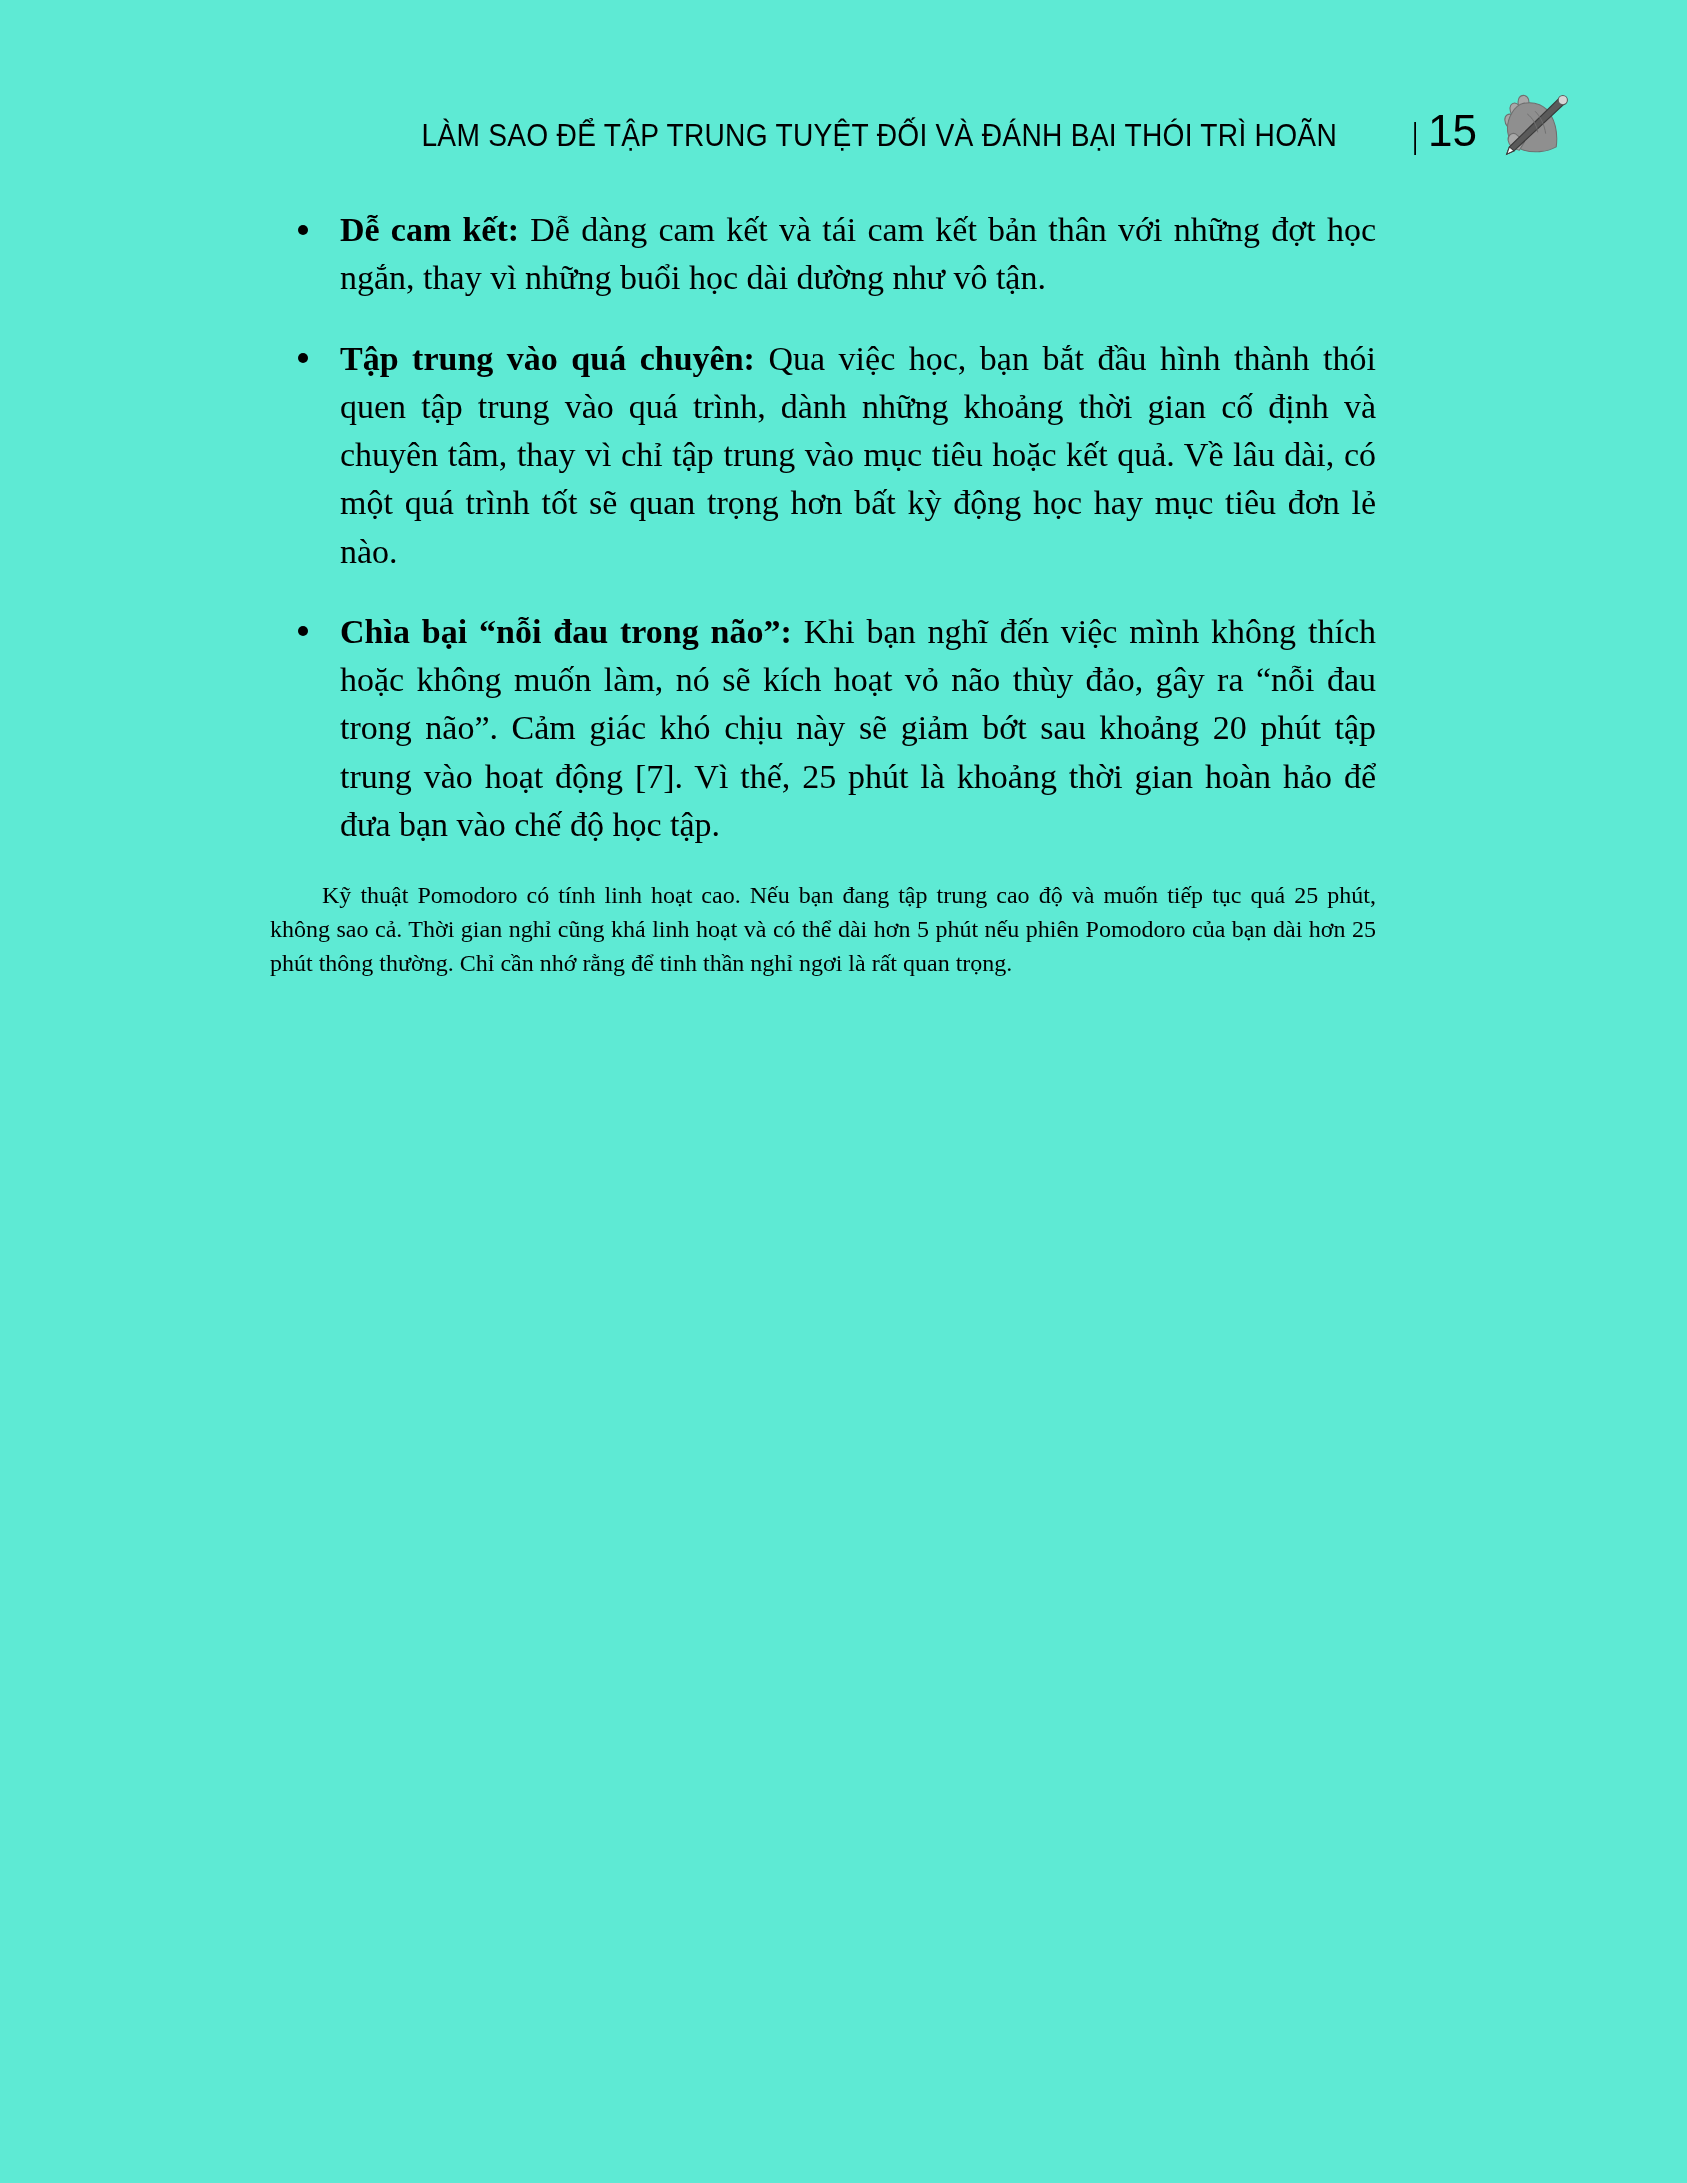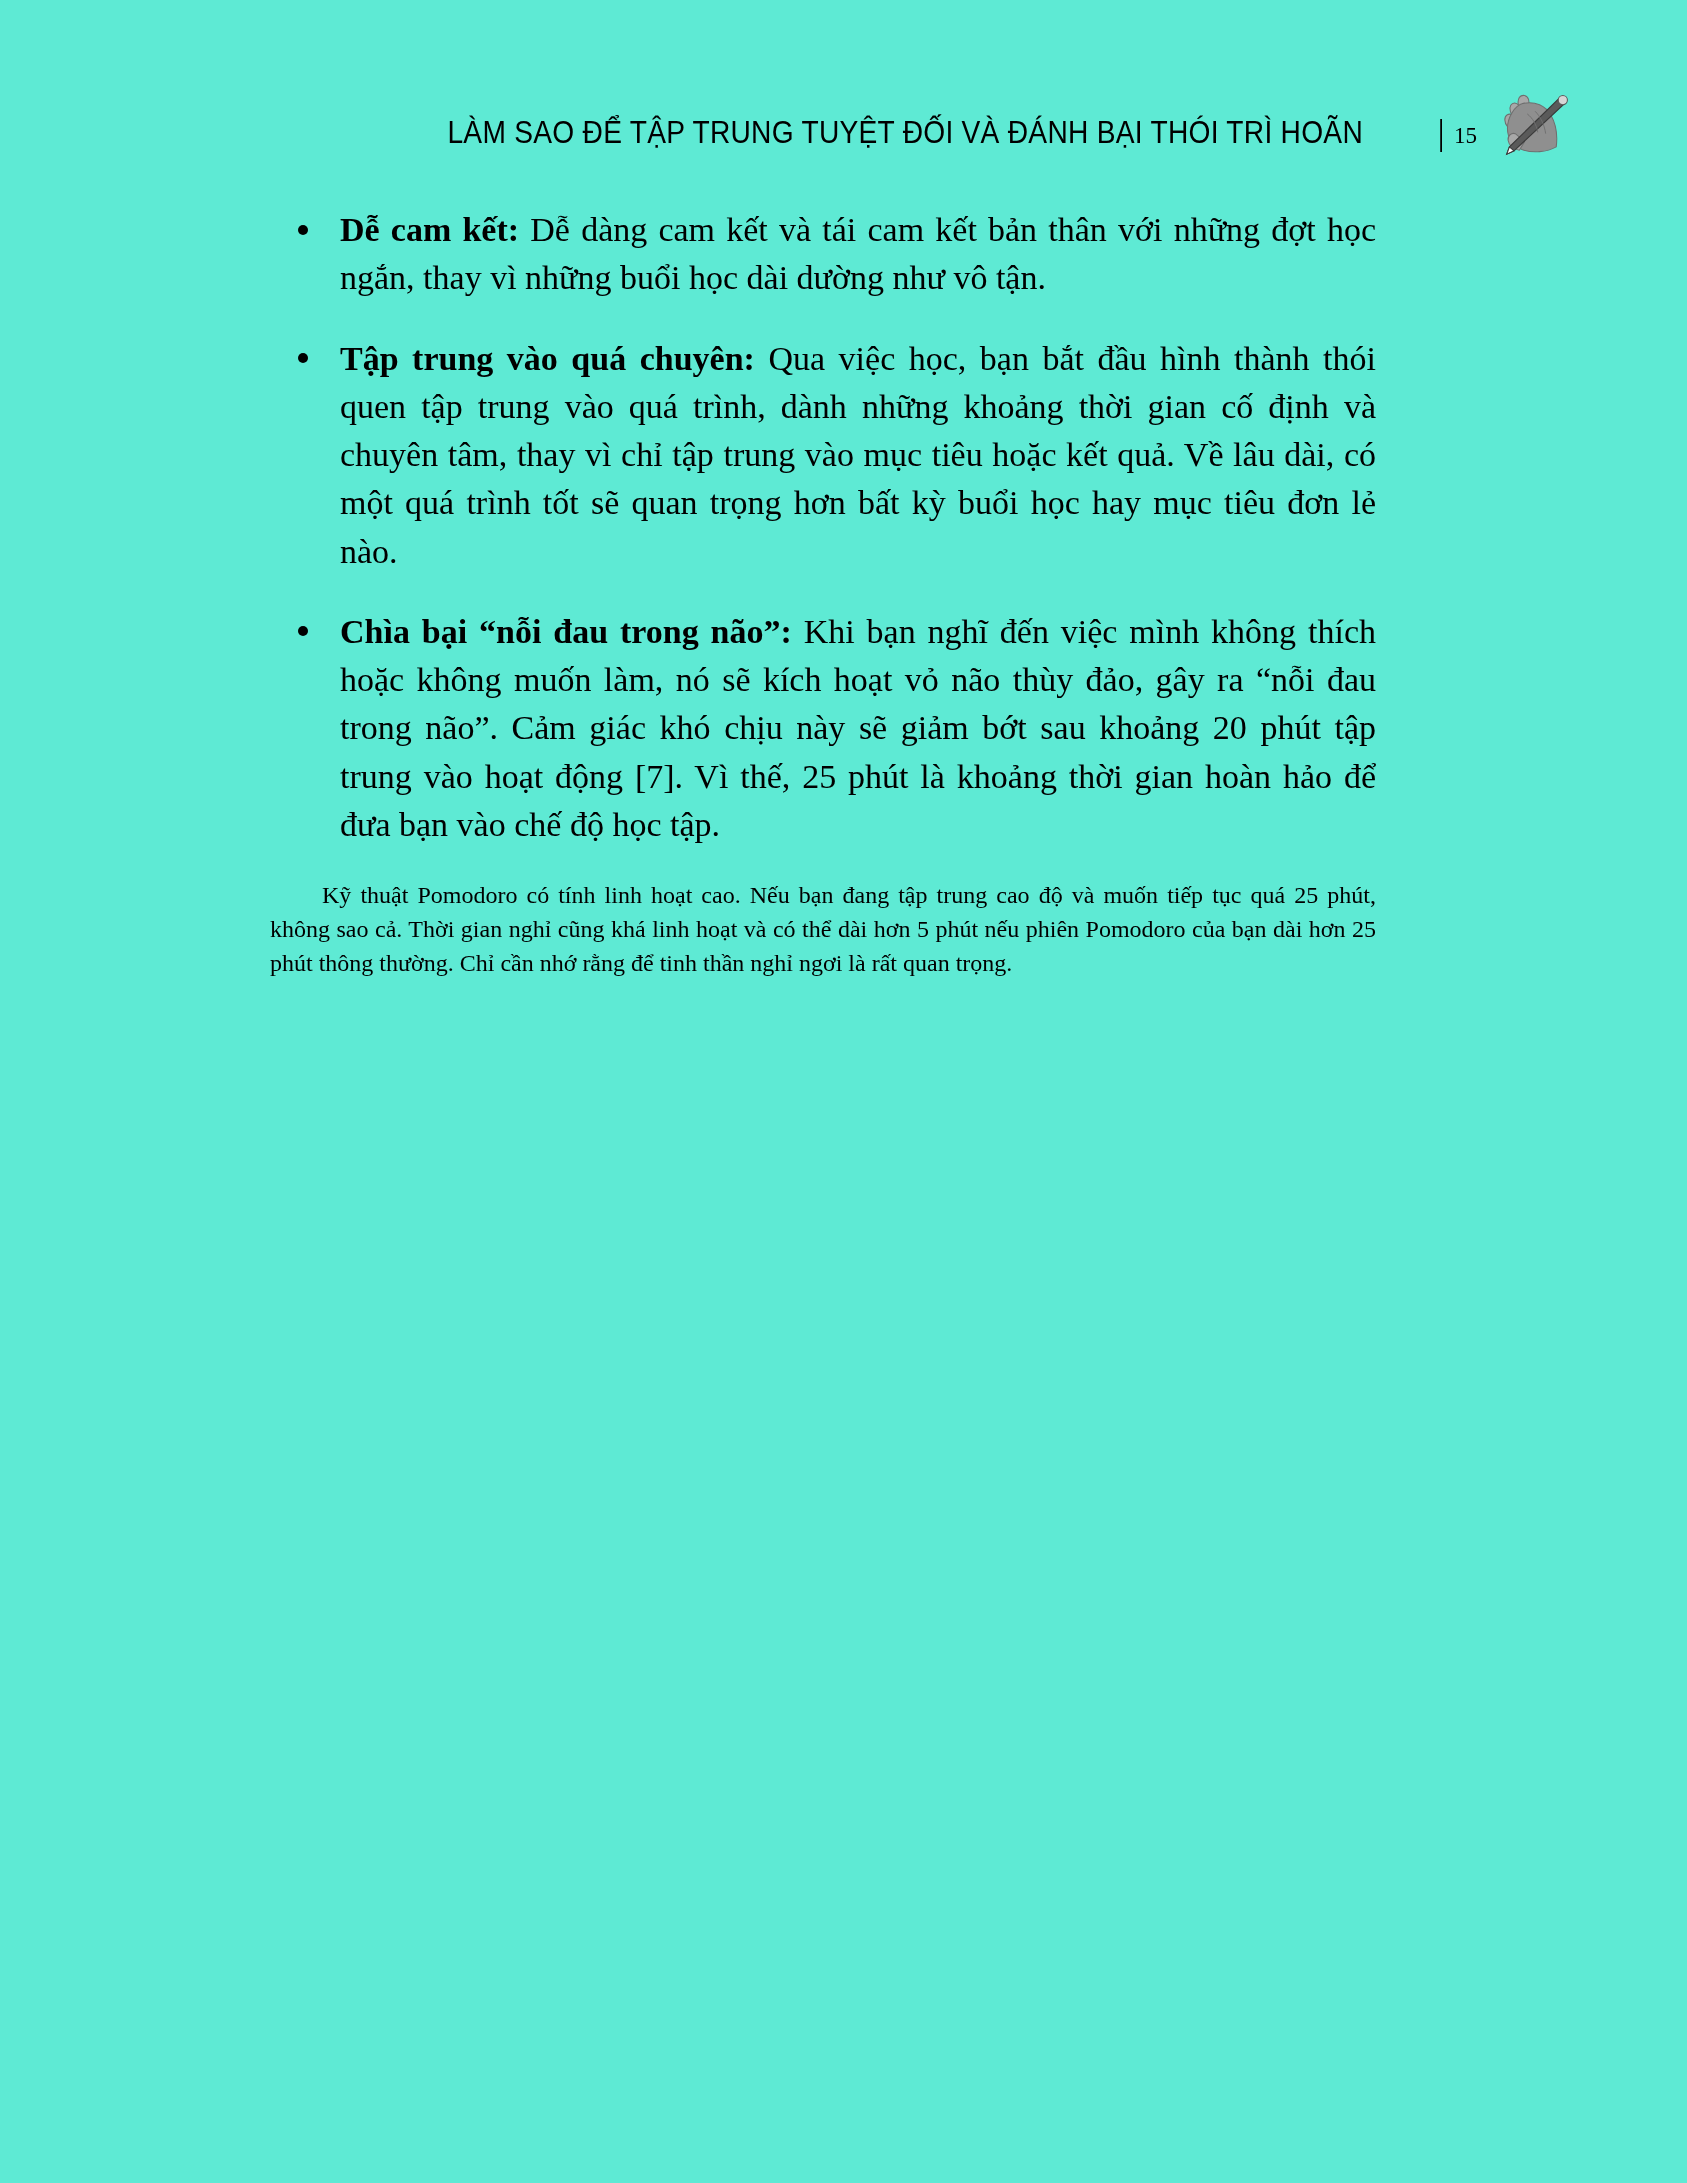"15" .header-pageno { font-family: Liberation Serif, serif -> Liberation Sans, sans-serif; font-size: 23px -> 44px }
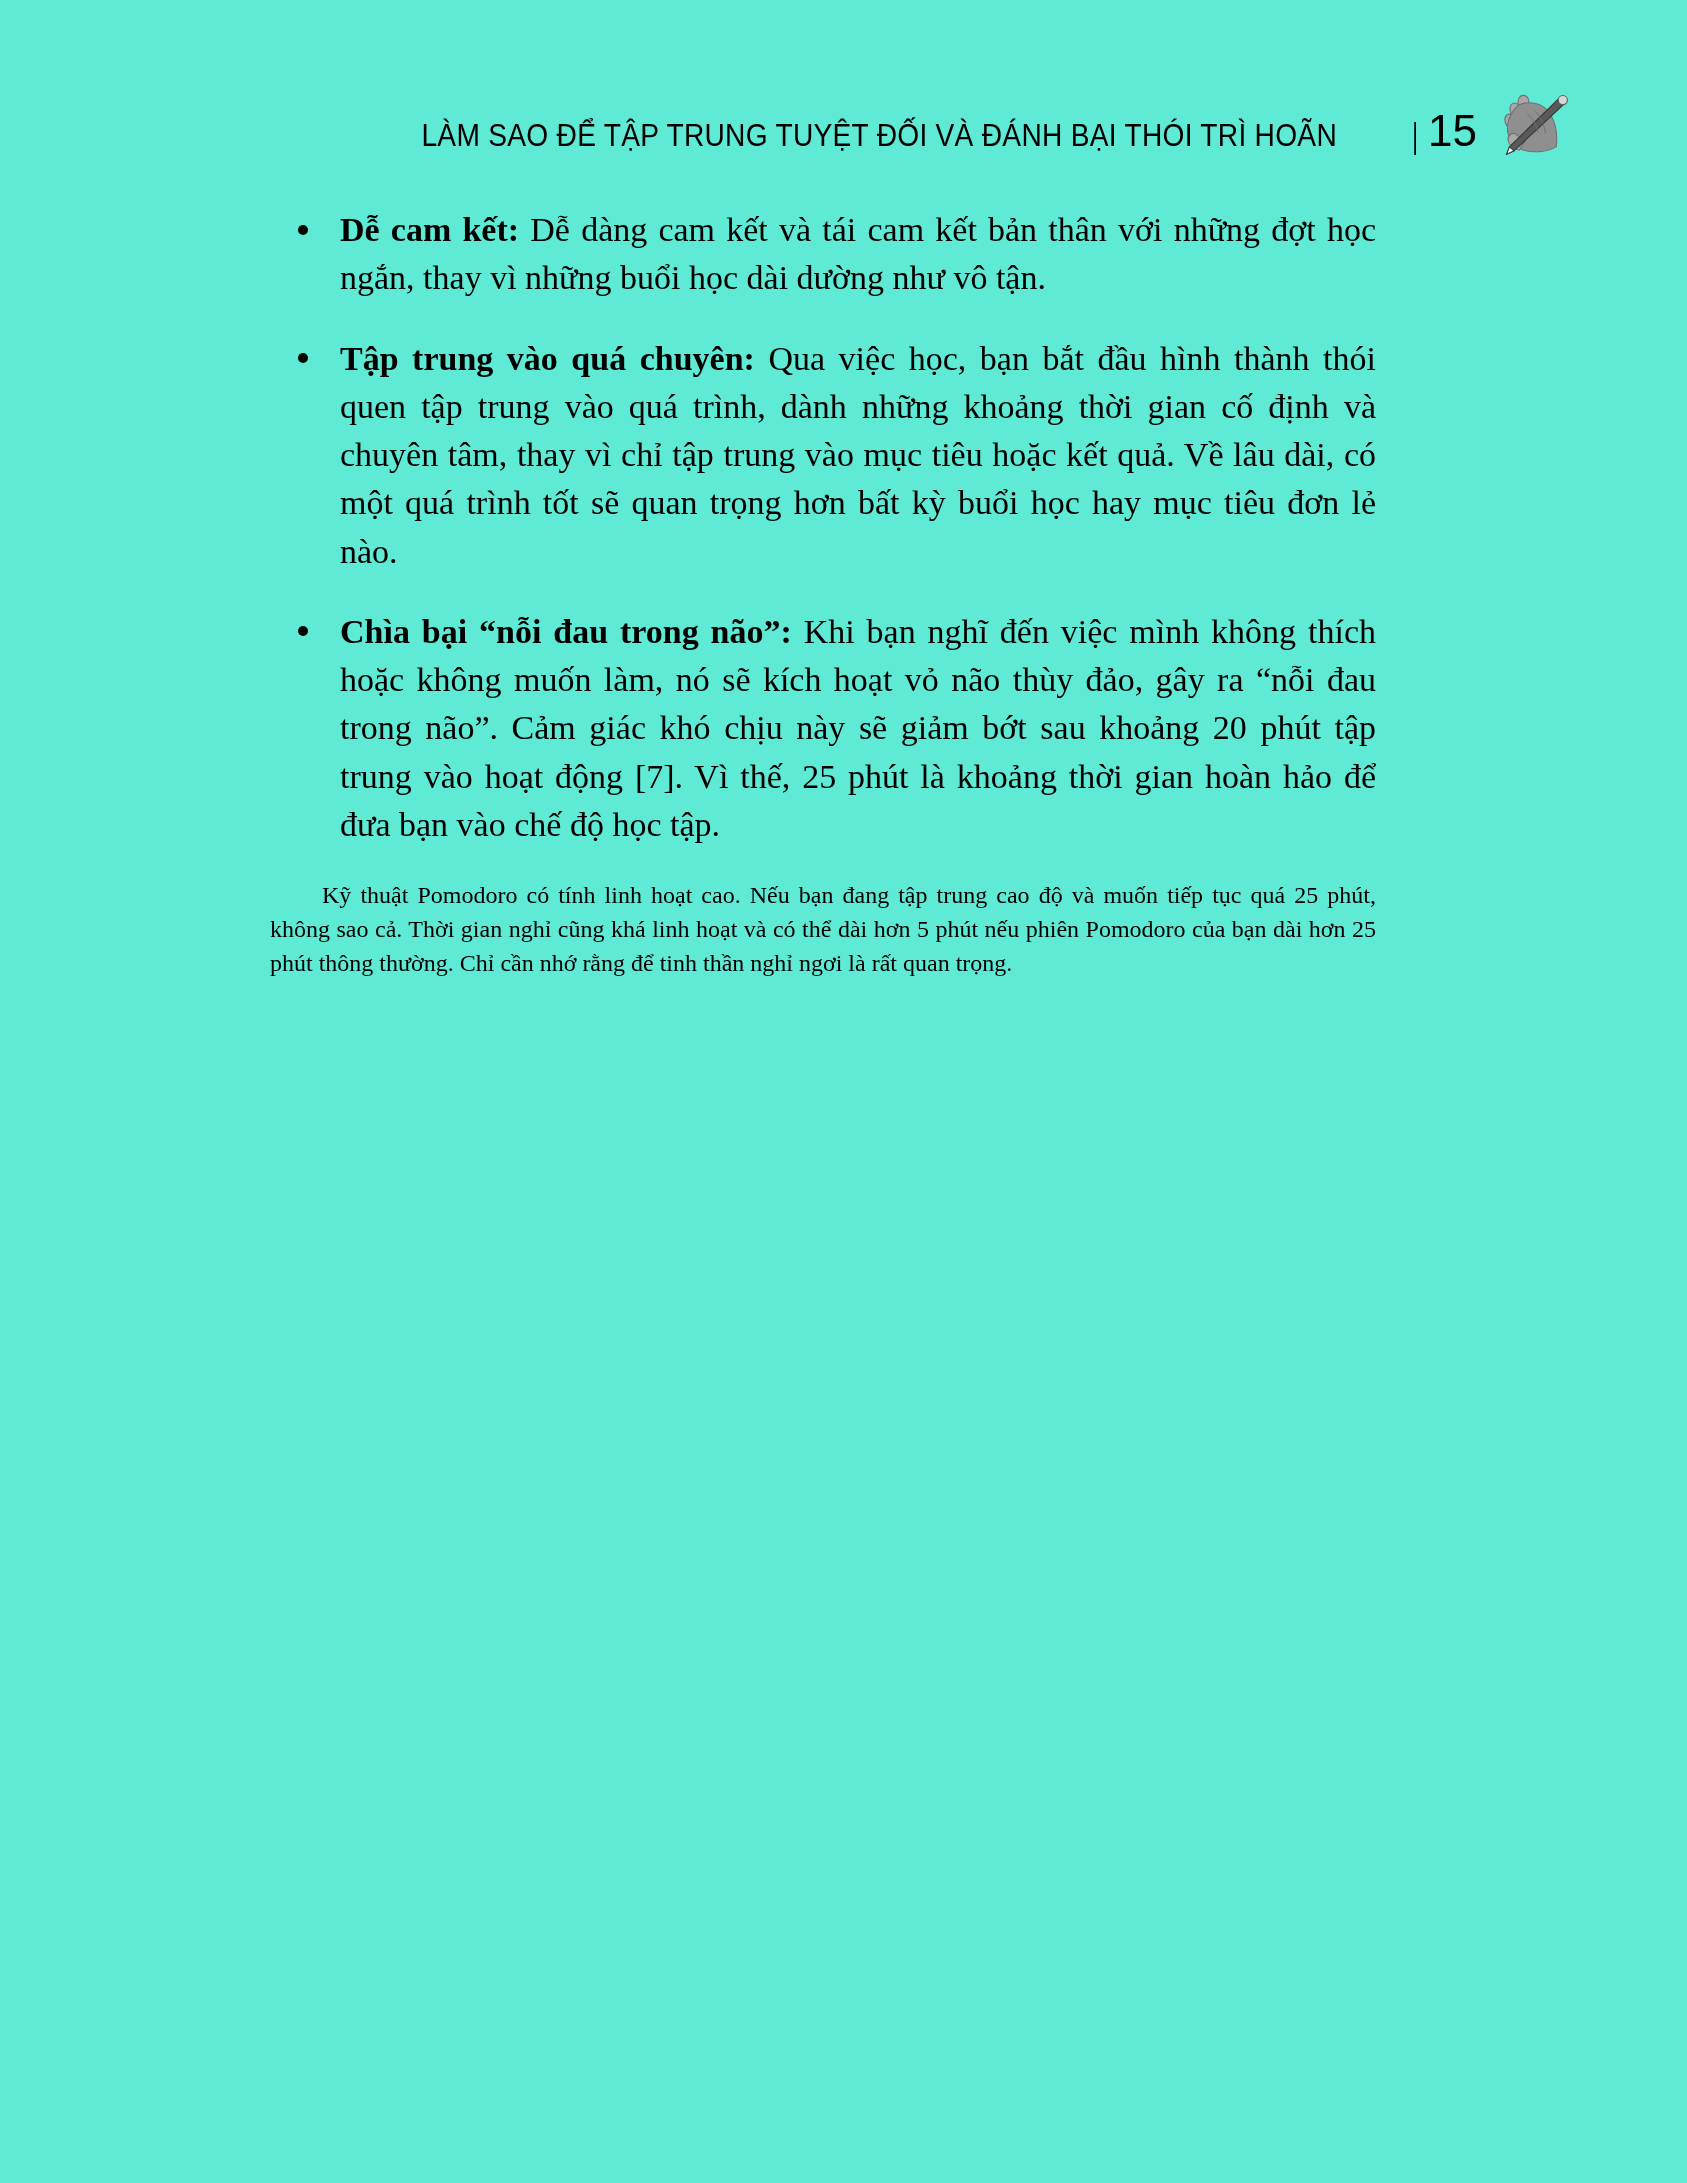"Qua việc học, bạn bắt" span { text: buổi -> động }
